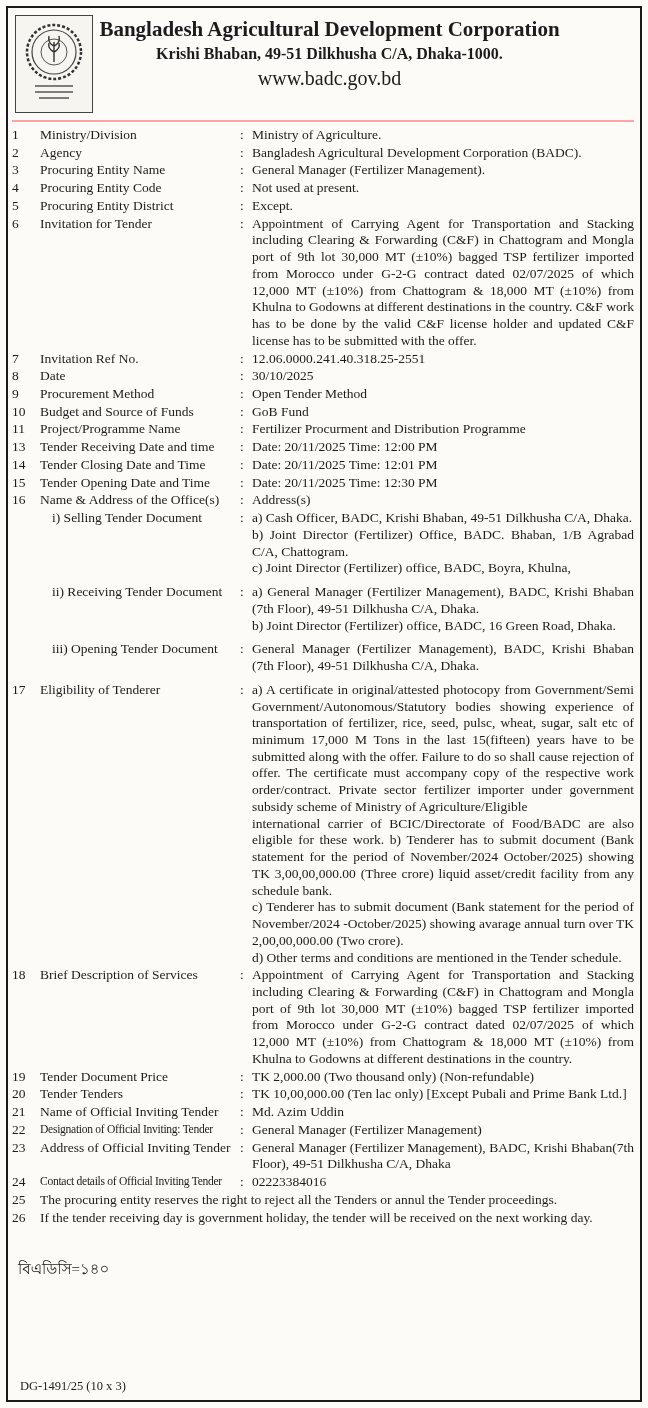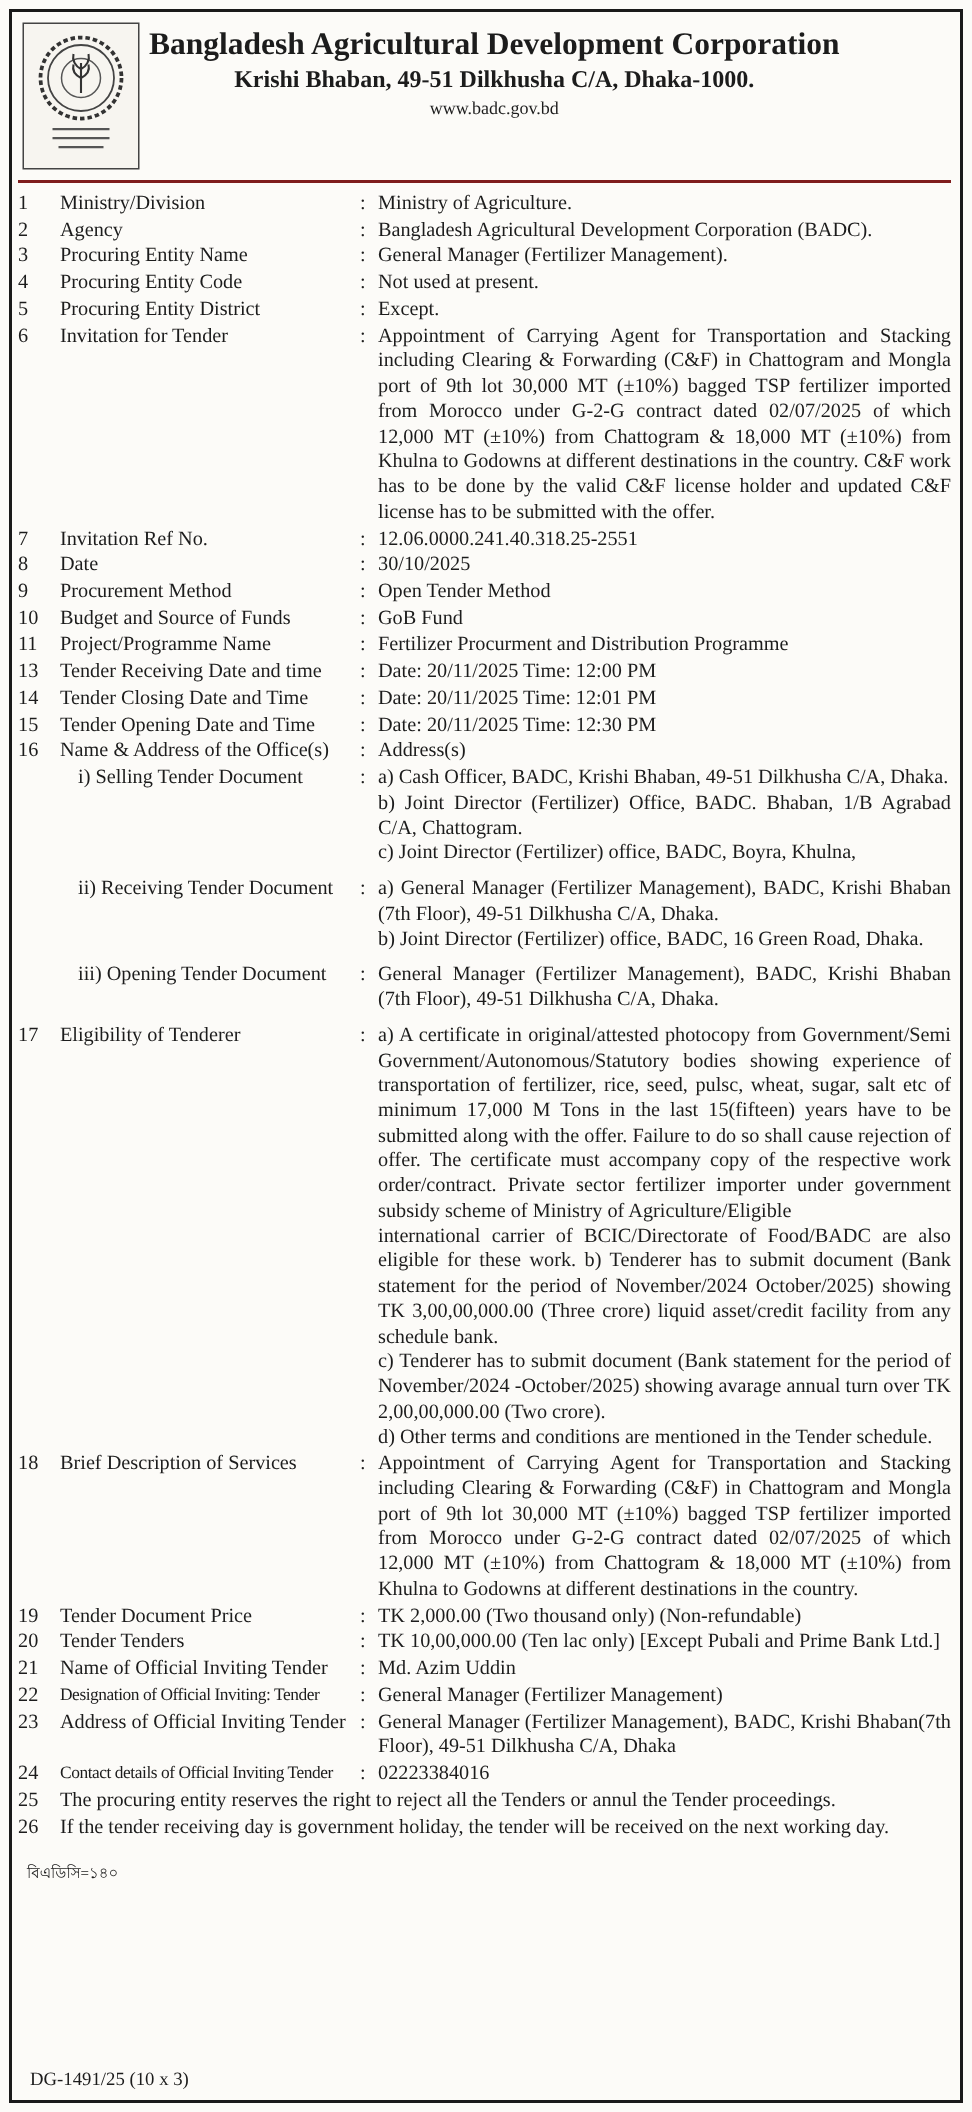"Bangladesh Agricultural Development Corporation" .header { border-bottom: 2px solid #7f1d1d -> 2px solid #fca5a5 }
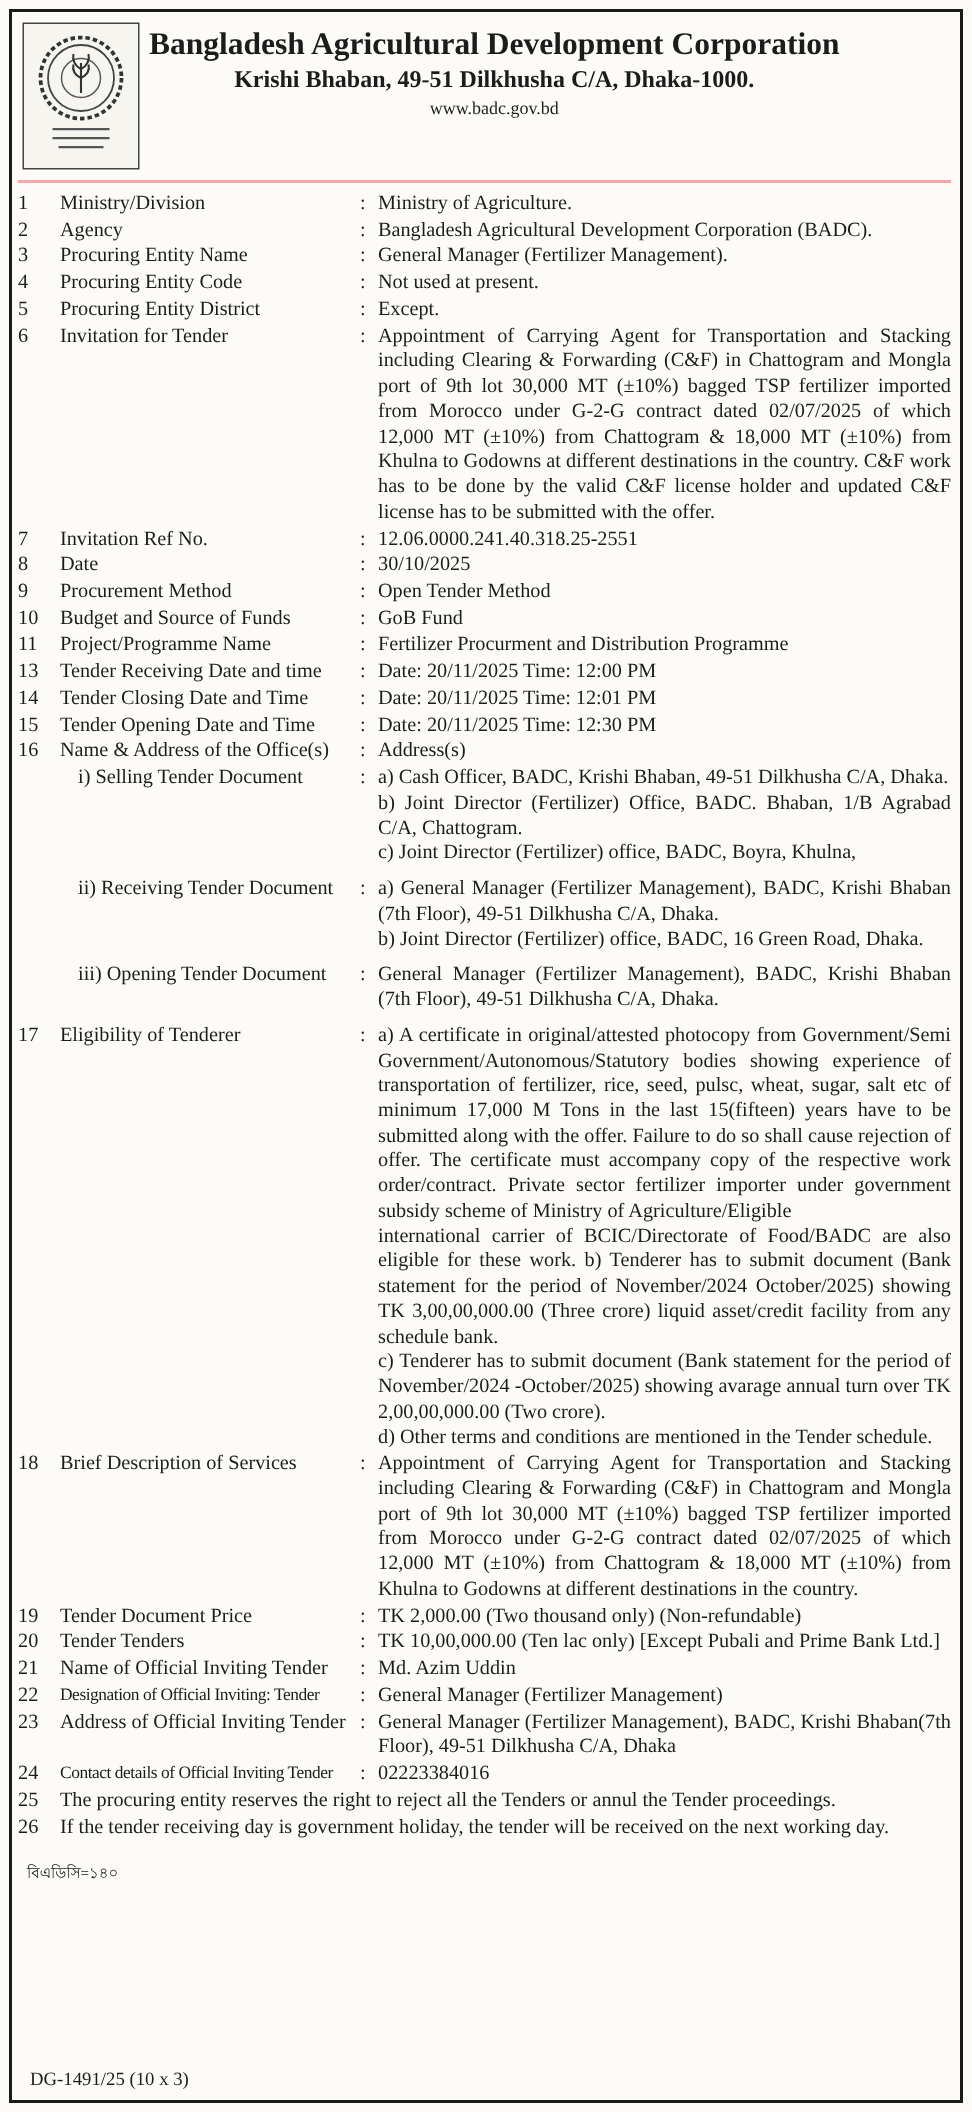"www.badc.gov.bd" .org-web { font-size: 12px -> 20px }
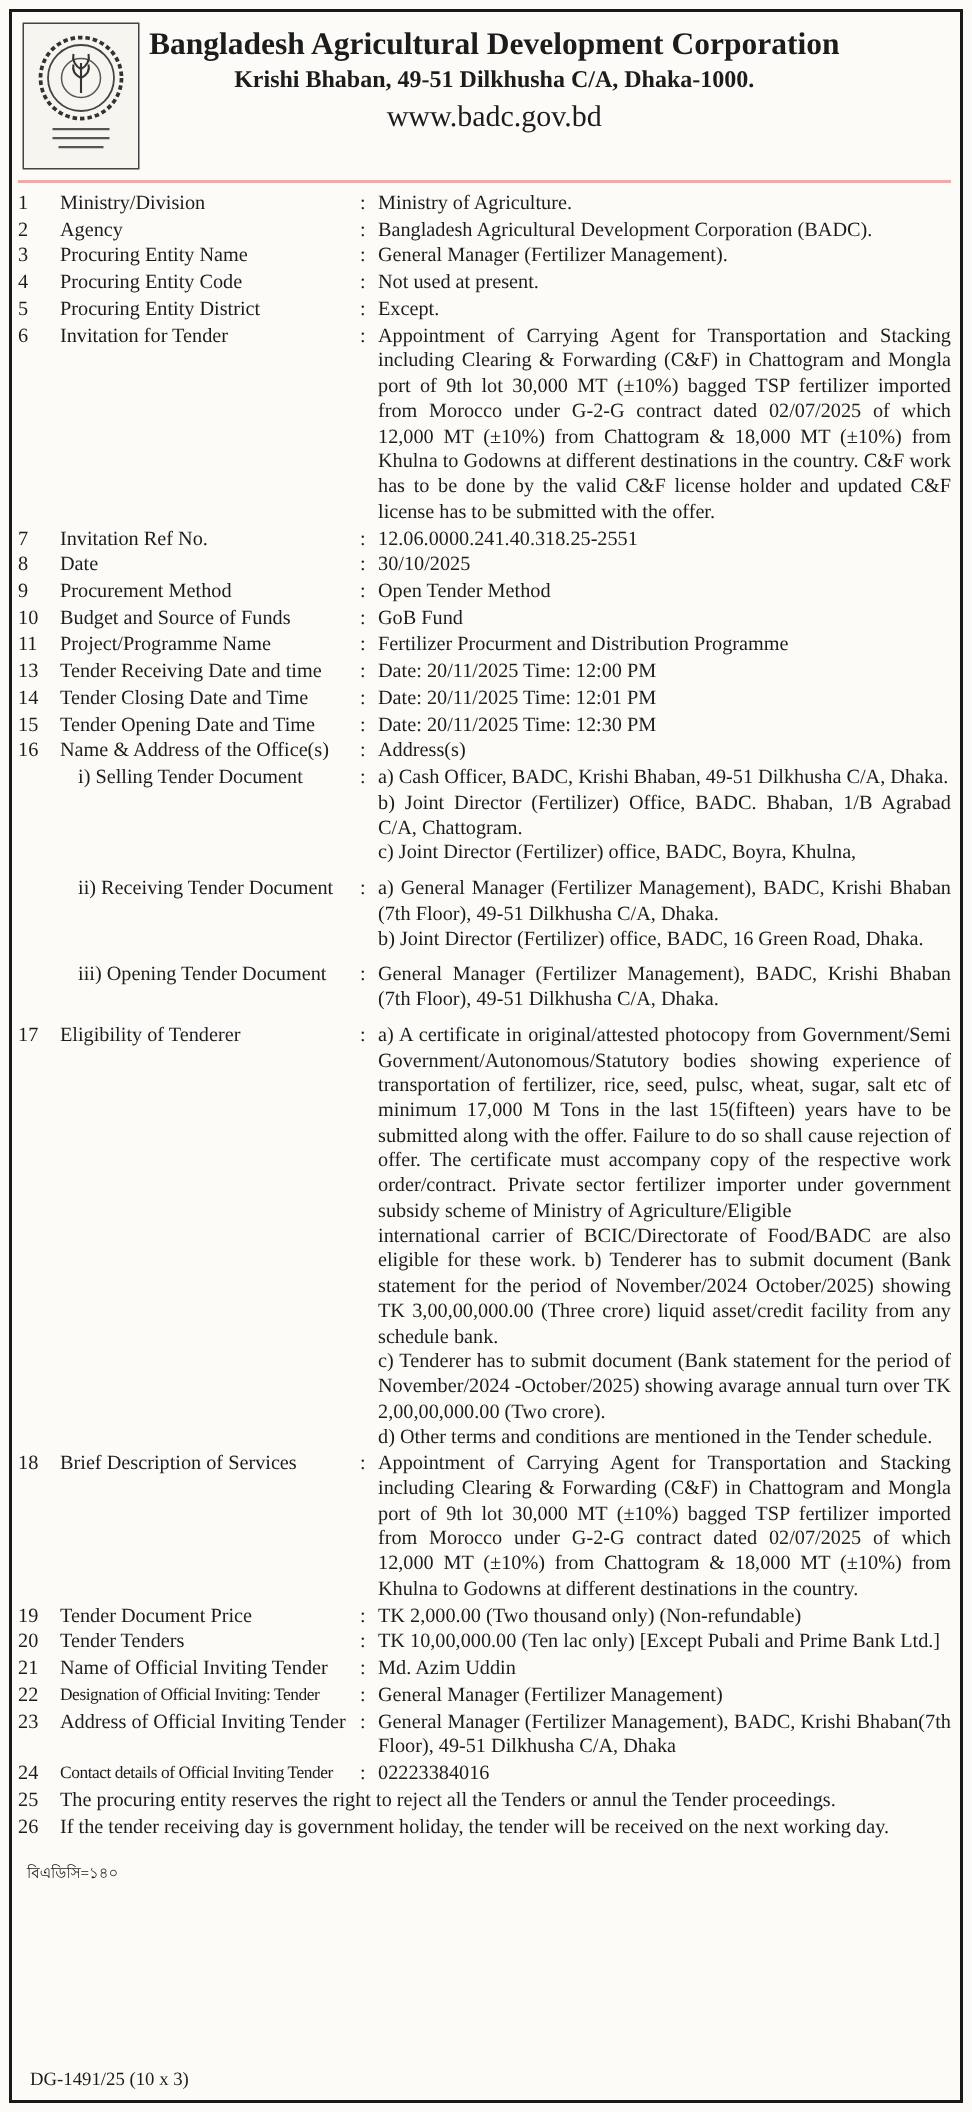"বিএডিসি=১৪০" .footer-ref { font-size: 10px -> 15px; margin-top: none -> 16px }
